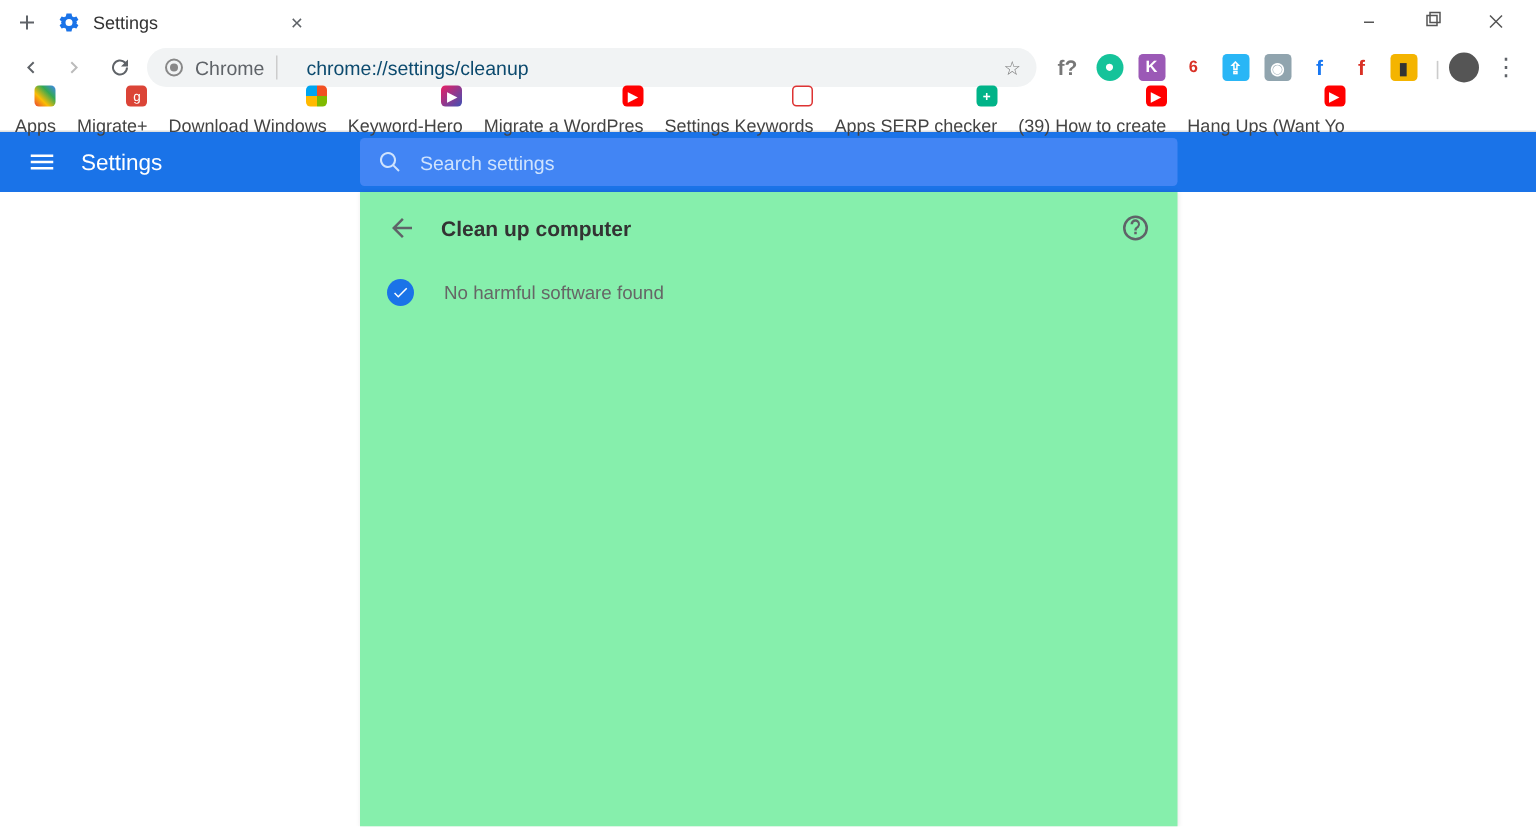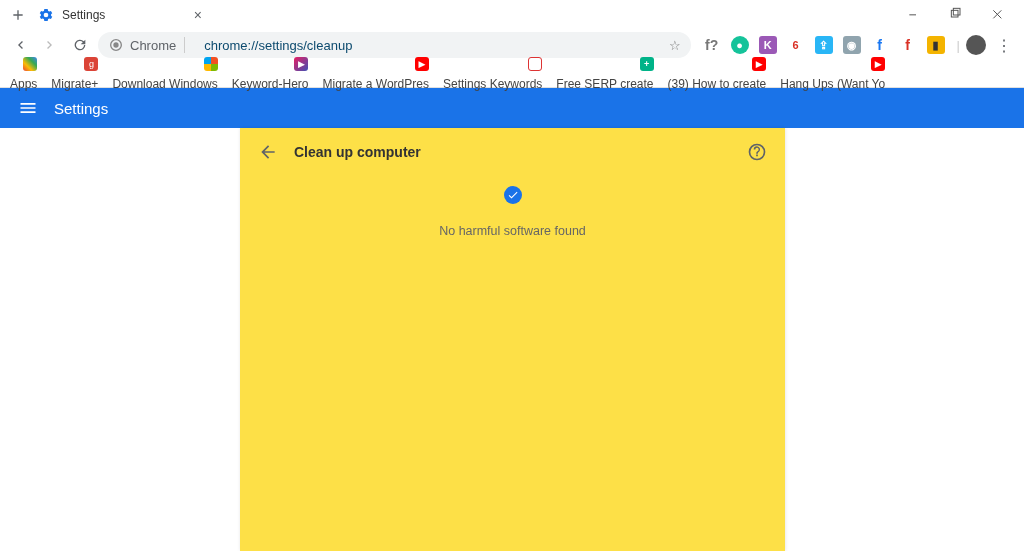"Free SERP create" span { text: Free SERP create -> Apps SERP checker }
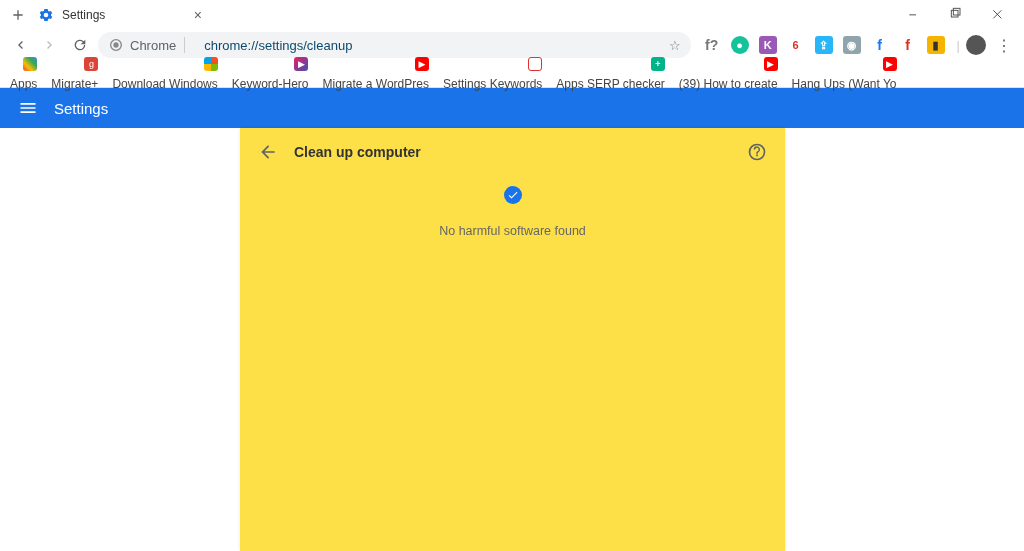"Search settings" div.hdr-search { html: none -> <div> <svg> <path></path> </svg> <input> </div> }
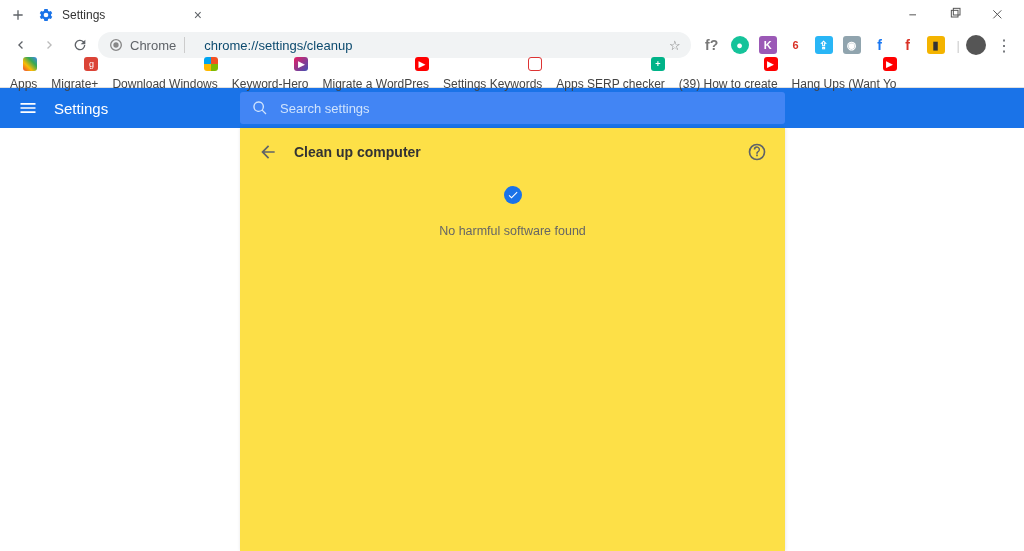"Clean up computer" .main-card { background: #fde047 -> #86efac }
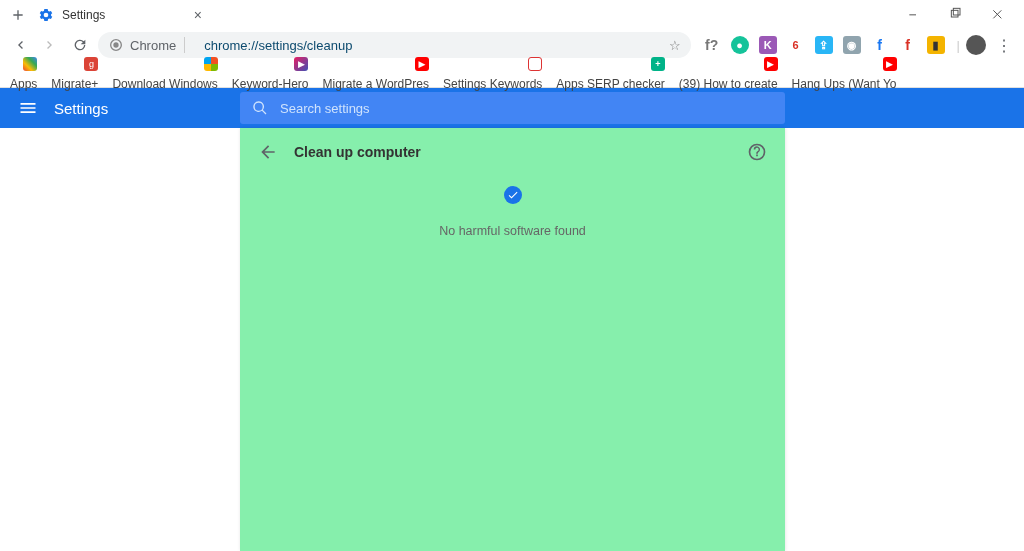"No harmful software found" .status-row { flex-direction: column -> none }
